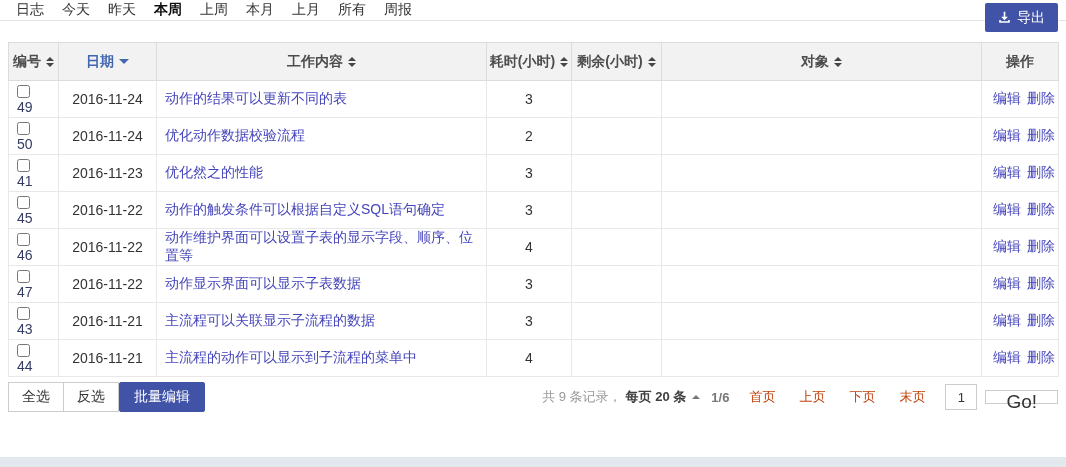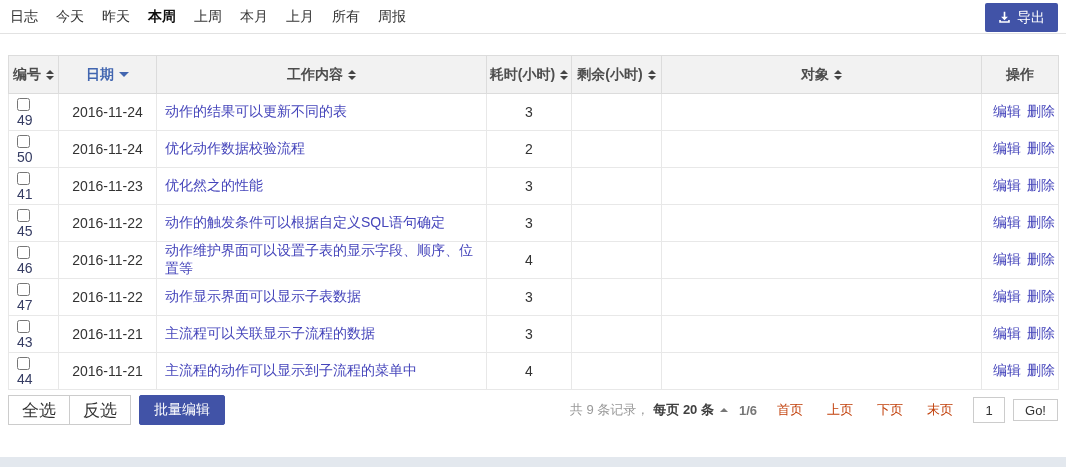"日志" .navbar { height: 34px -> 21px; padding: 0 10px -> 0 16px }
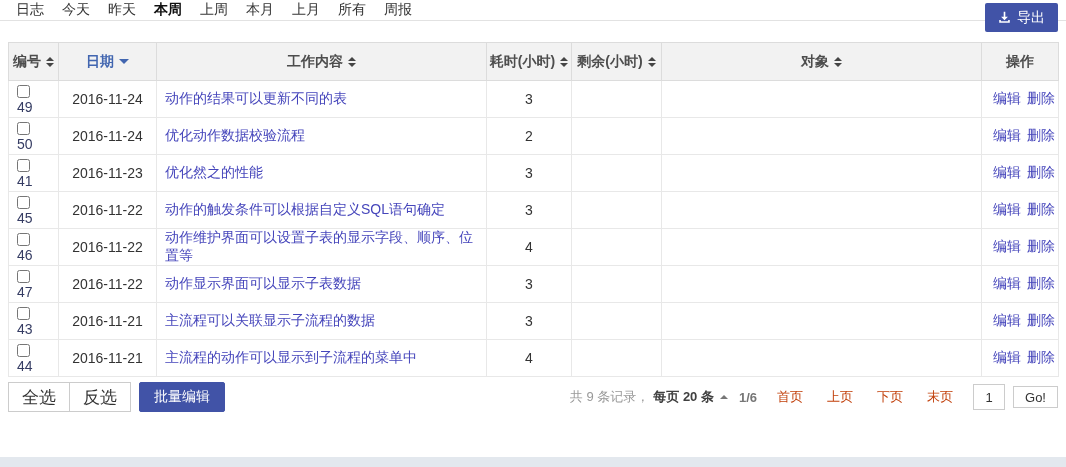"全选" .btn-plain { font-size: 17px -> 14px }
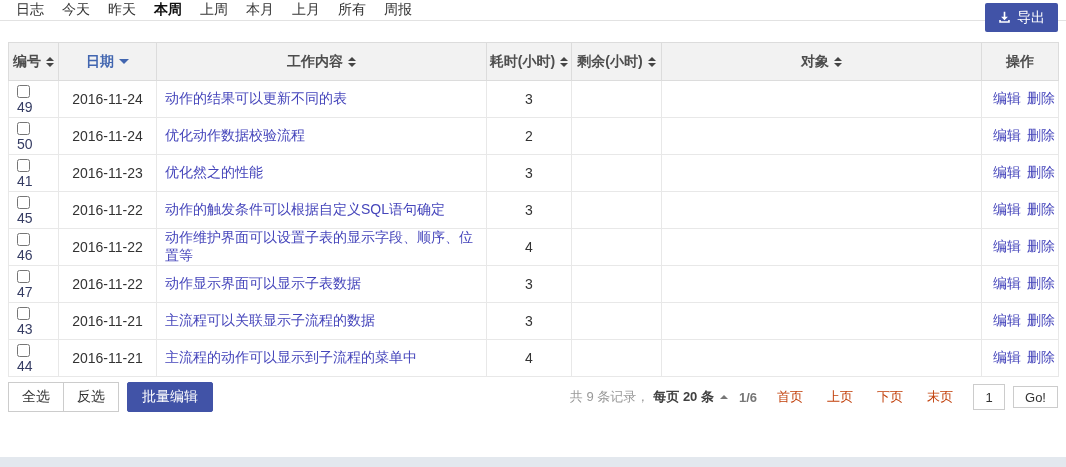"批量编辑" .btn-primary { margin-left: 8px -> 0 }
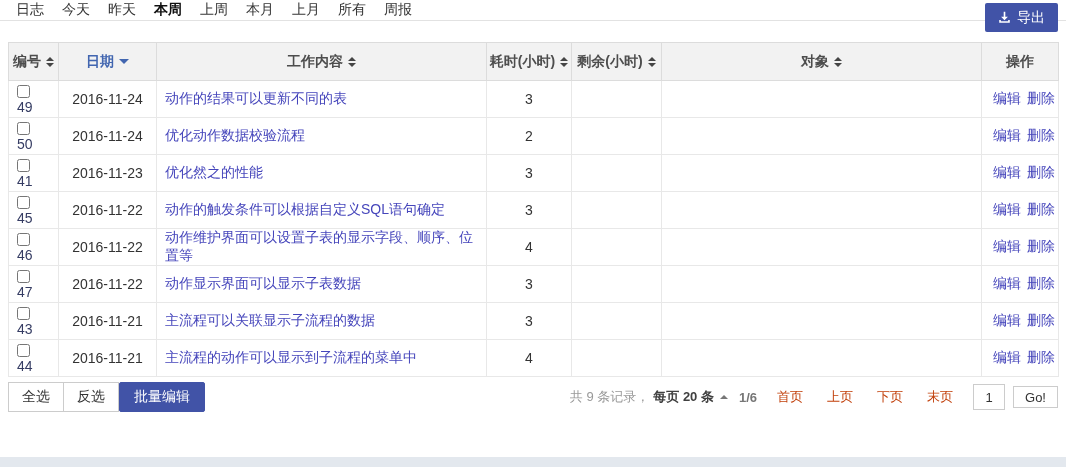"Go!" .go-btn { font-size: 13px -> 19px; height: 22px -> 14px; padding: 0 11px -> 0 20px }
